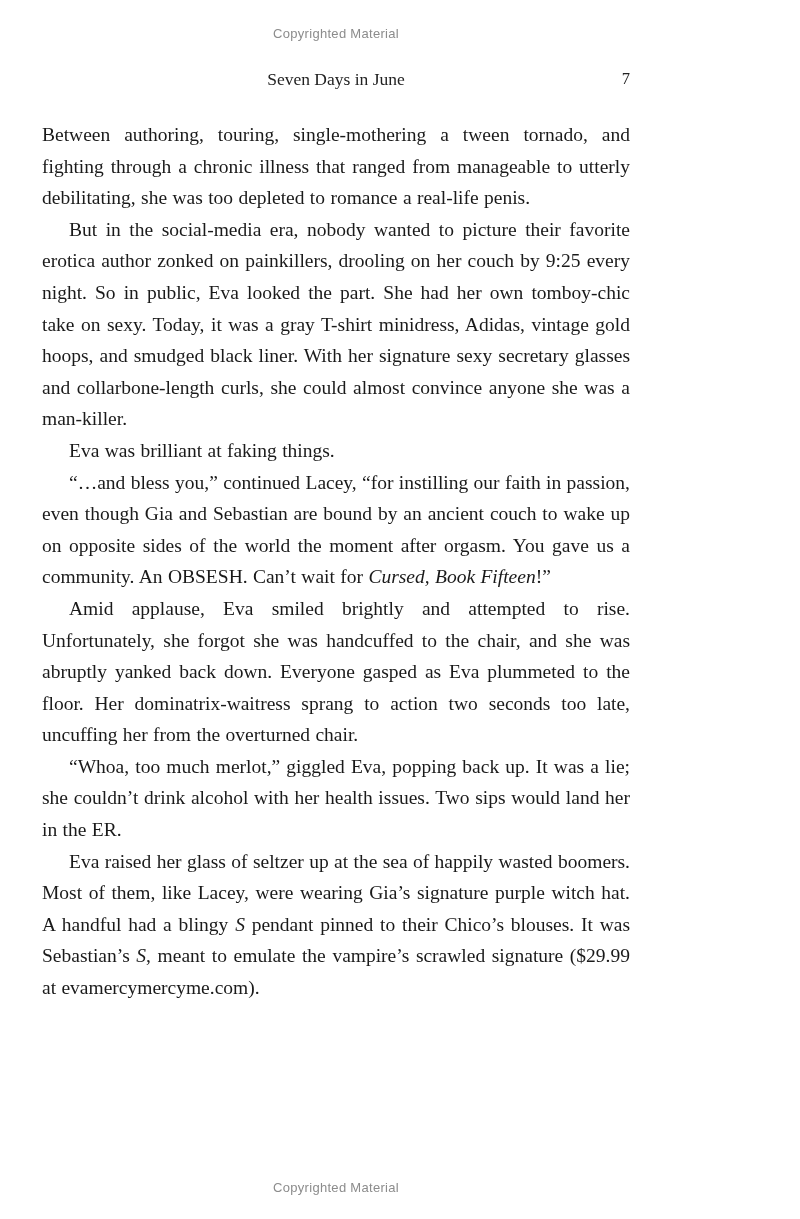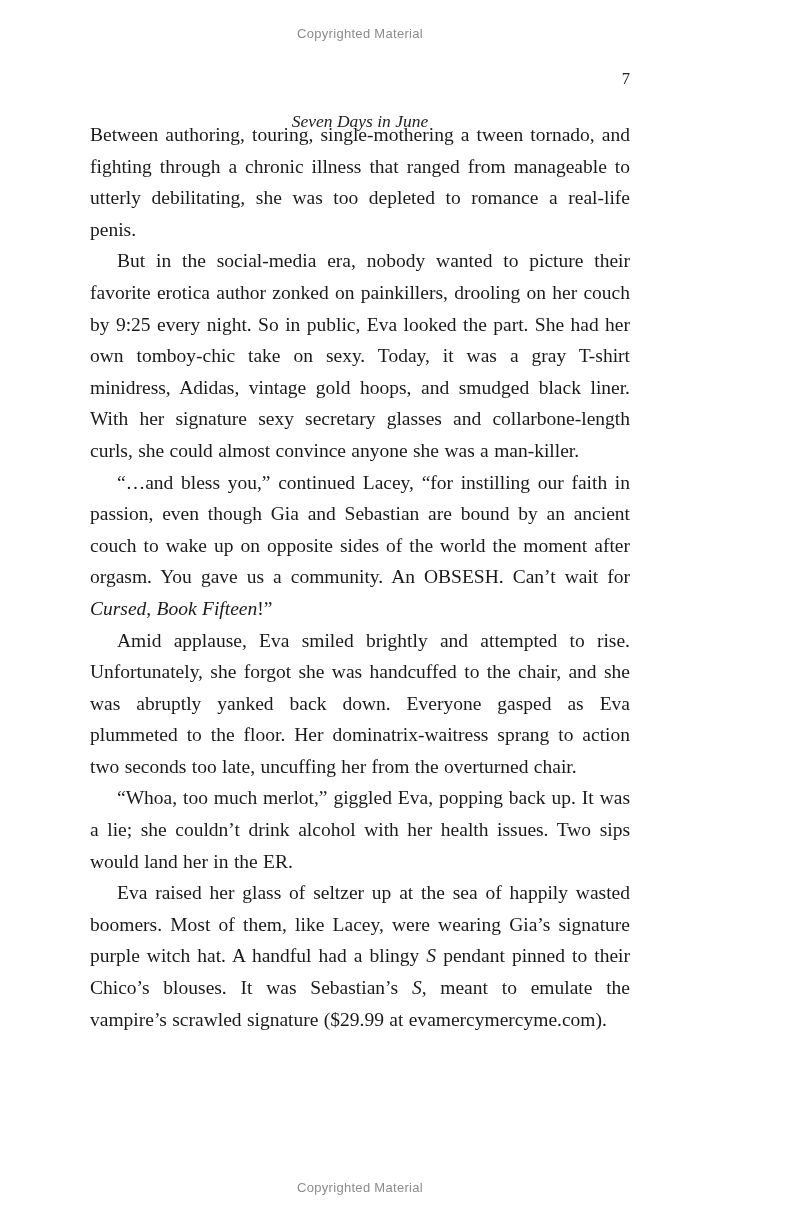"Copyrighted Material" .page { padding: 26px 90px 24px 90px -> 26px 90px 24px 42px }
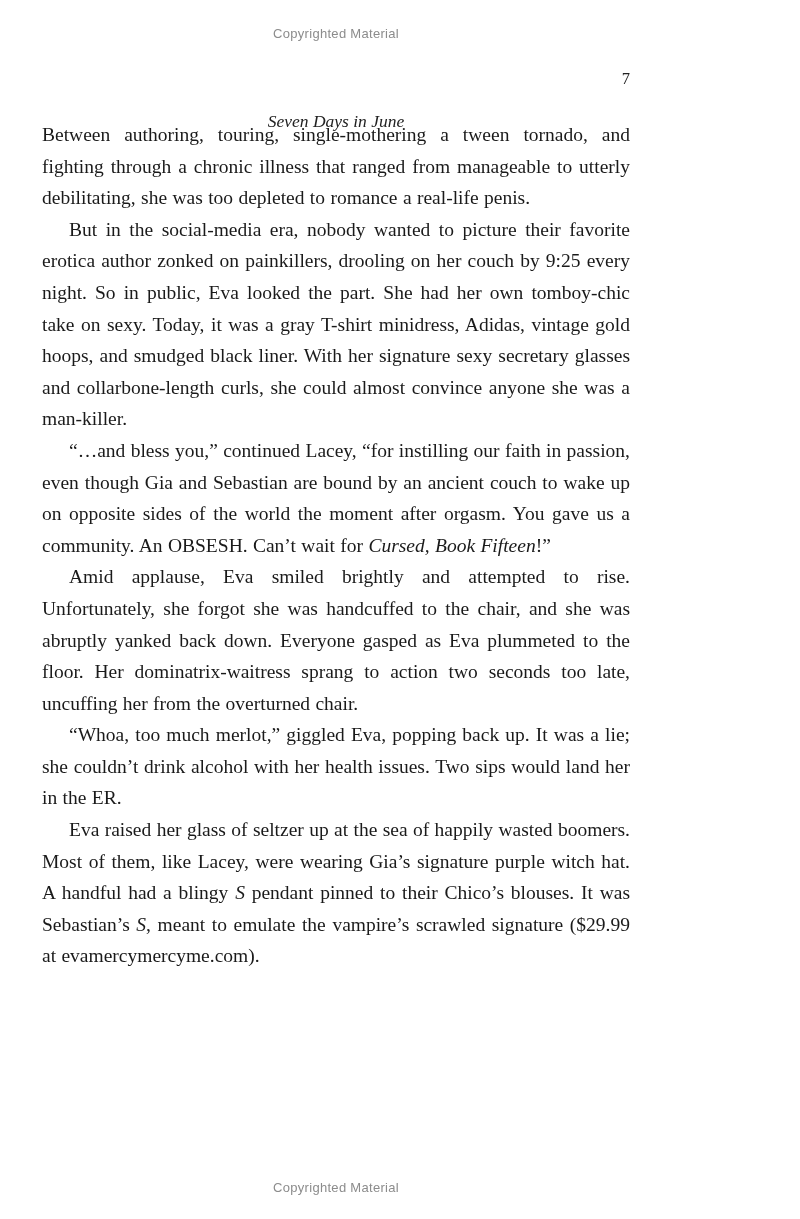"Seven Days in June" .running-title { font-style: italic -> none; margin-top: 42px -> none }
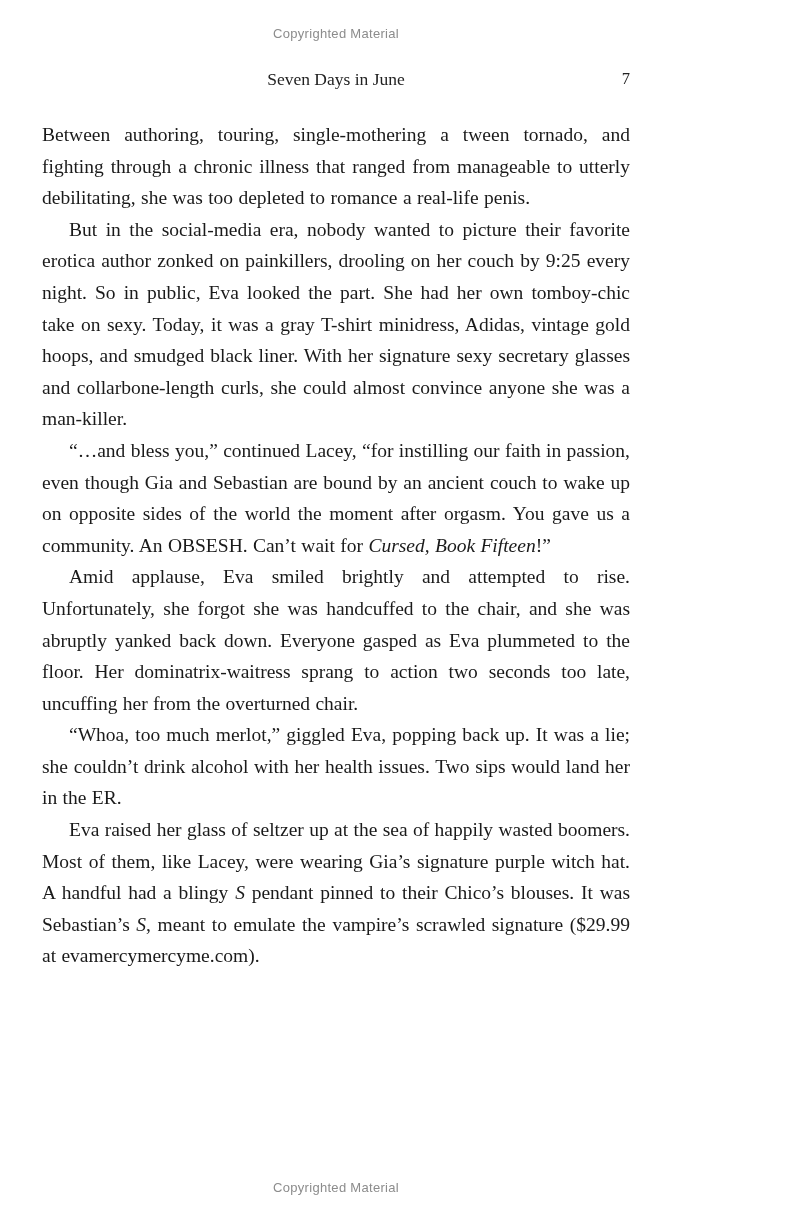"Eva was brilliant at faking" p.para { html: none -> <p><span>Eva was brilliant at faking things.</span></p> }
